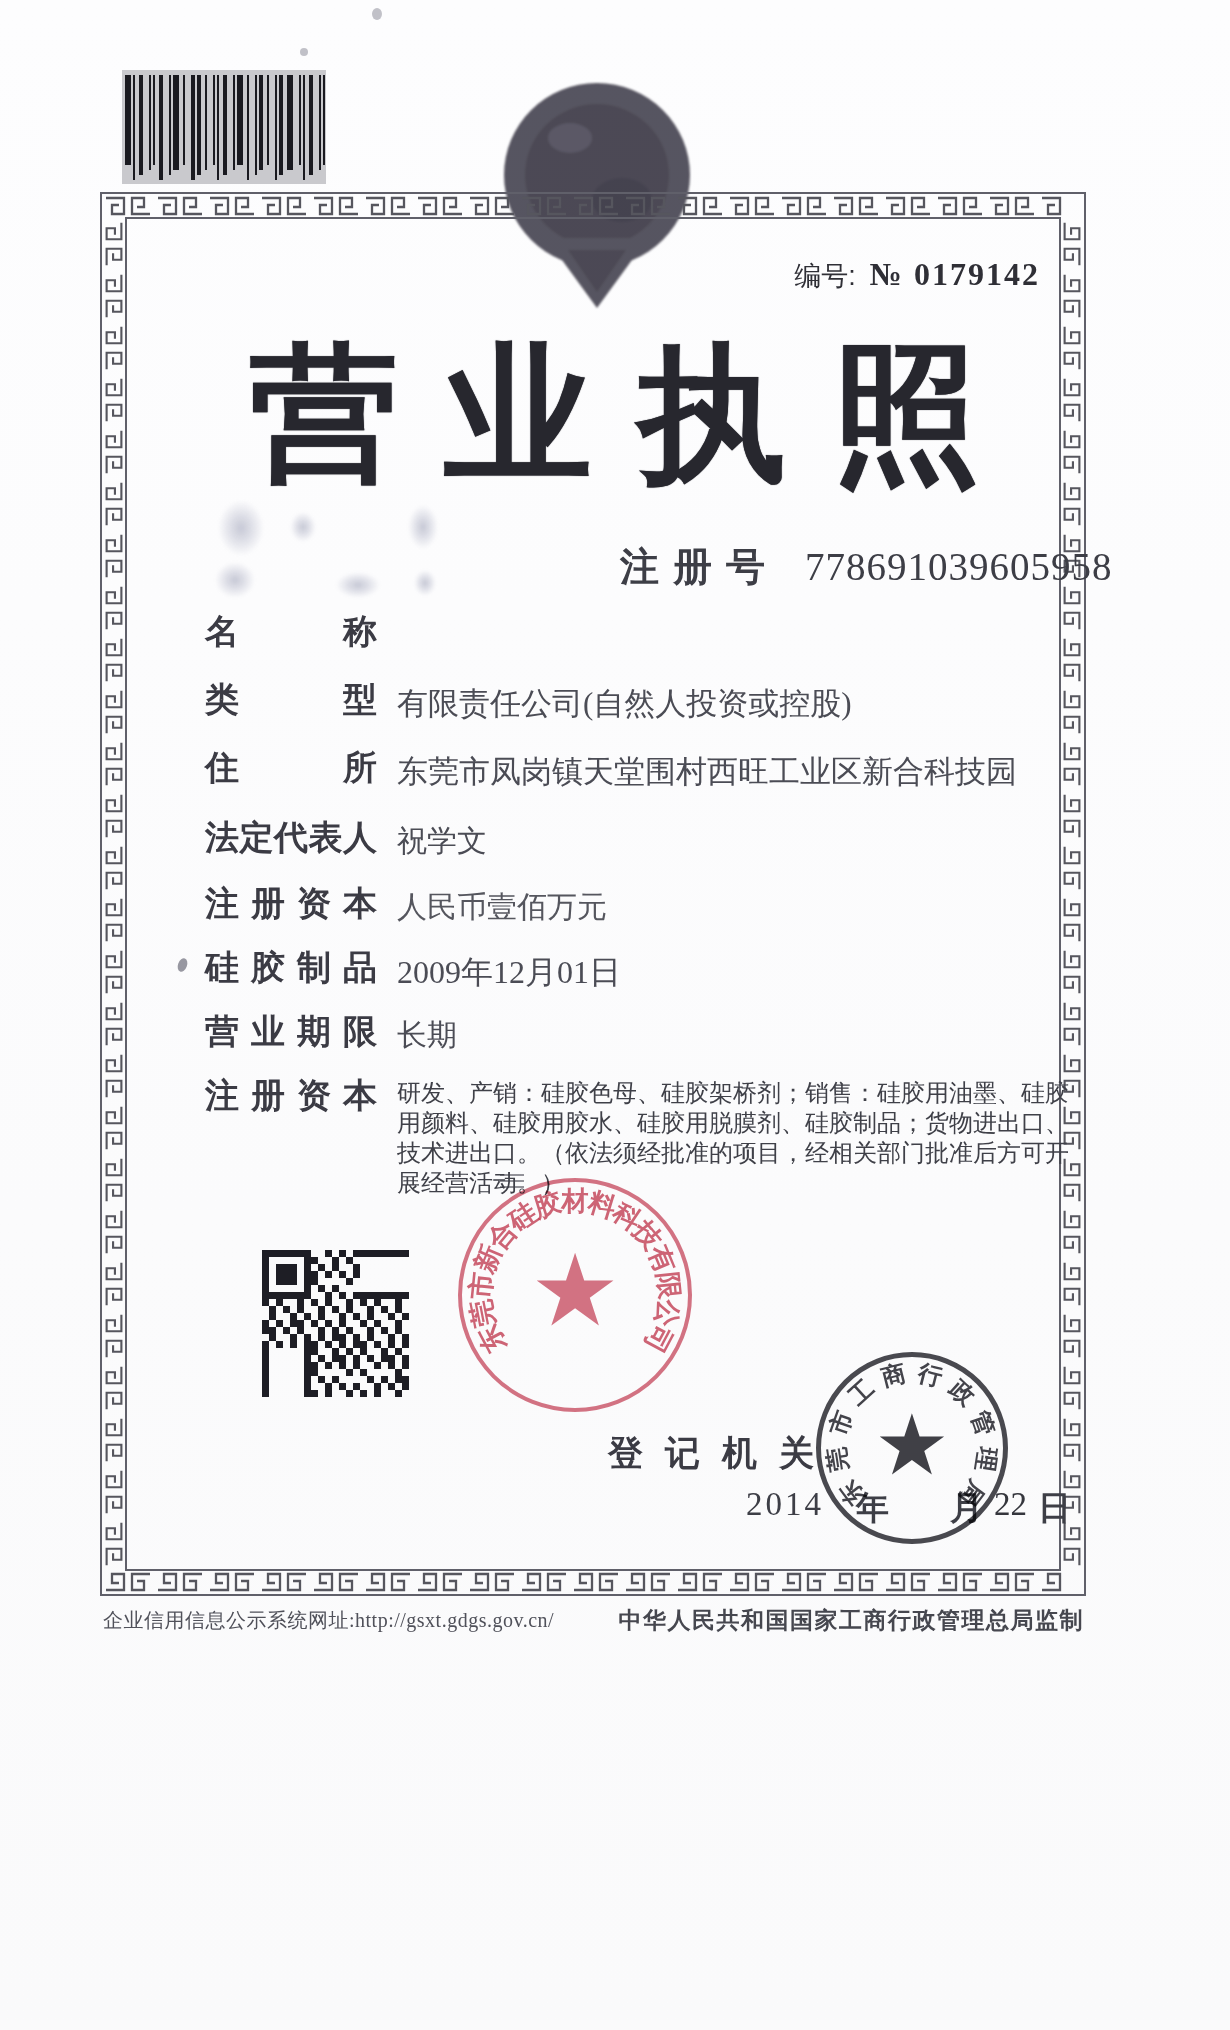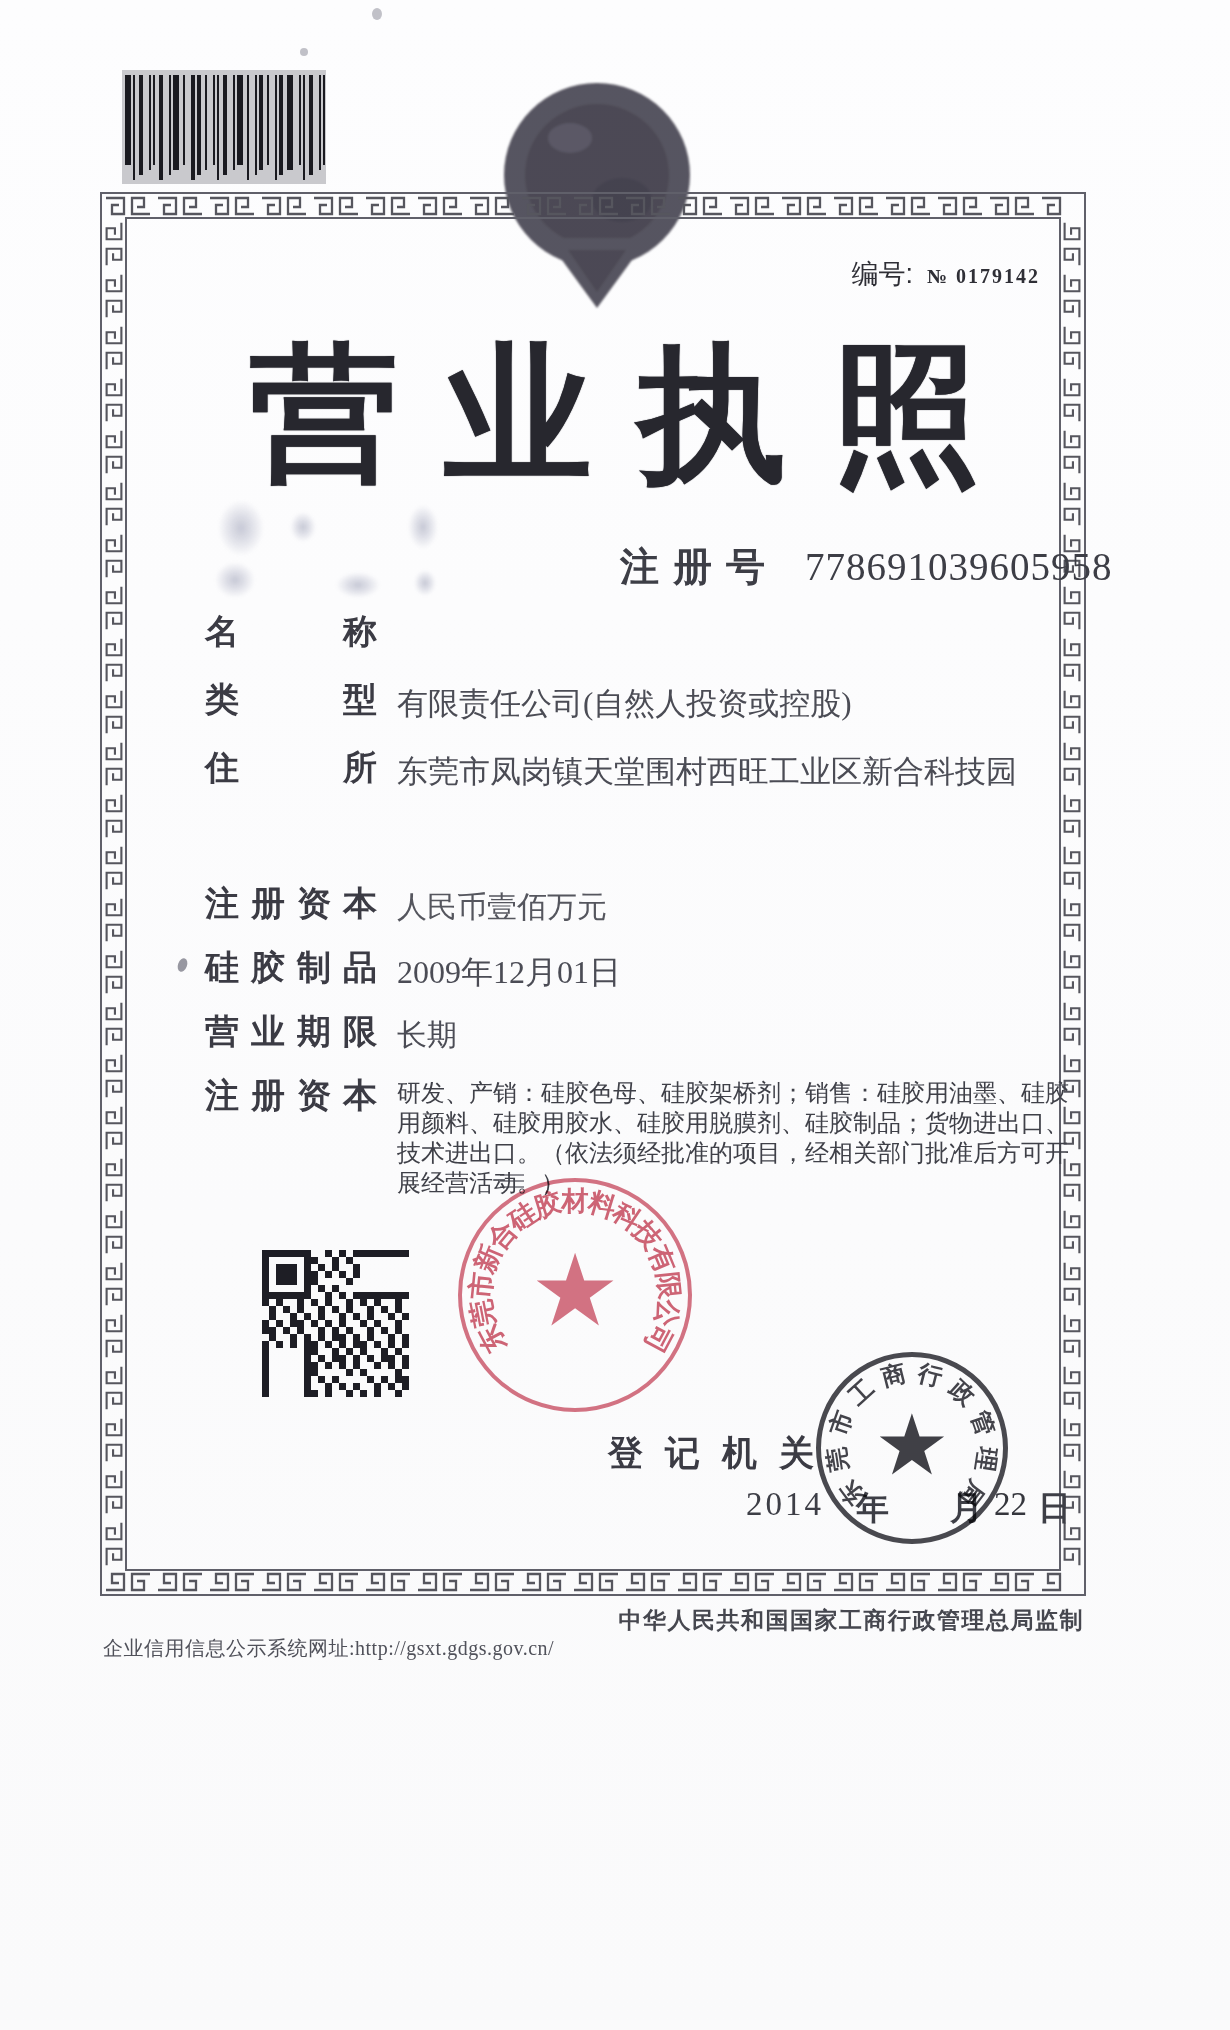"№ 0179142" .serial .no { font-size: 20px -> 32px }
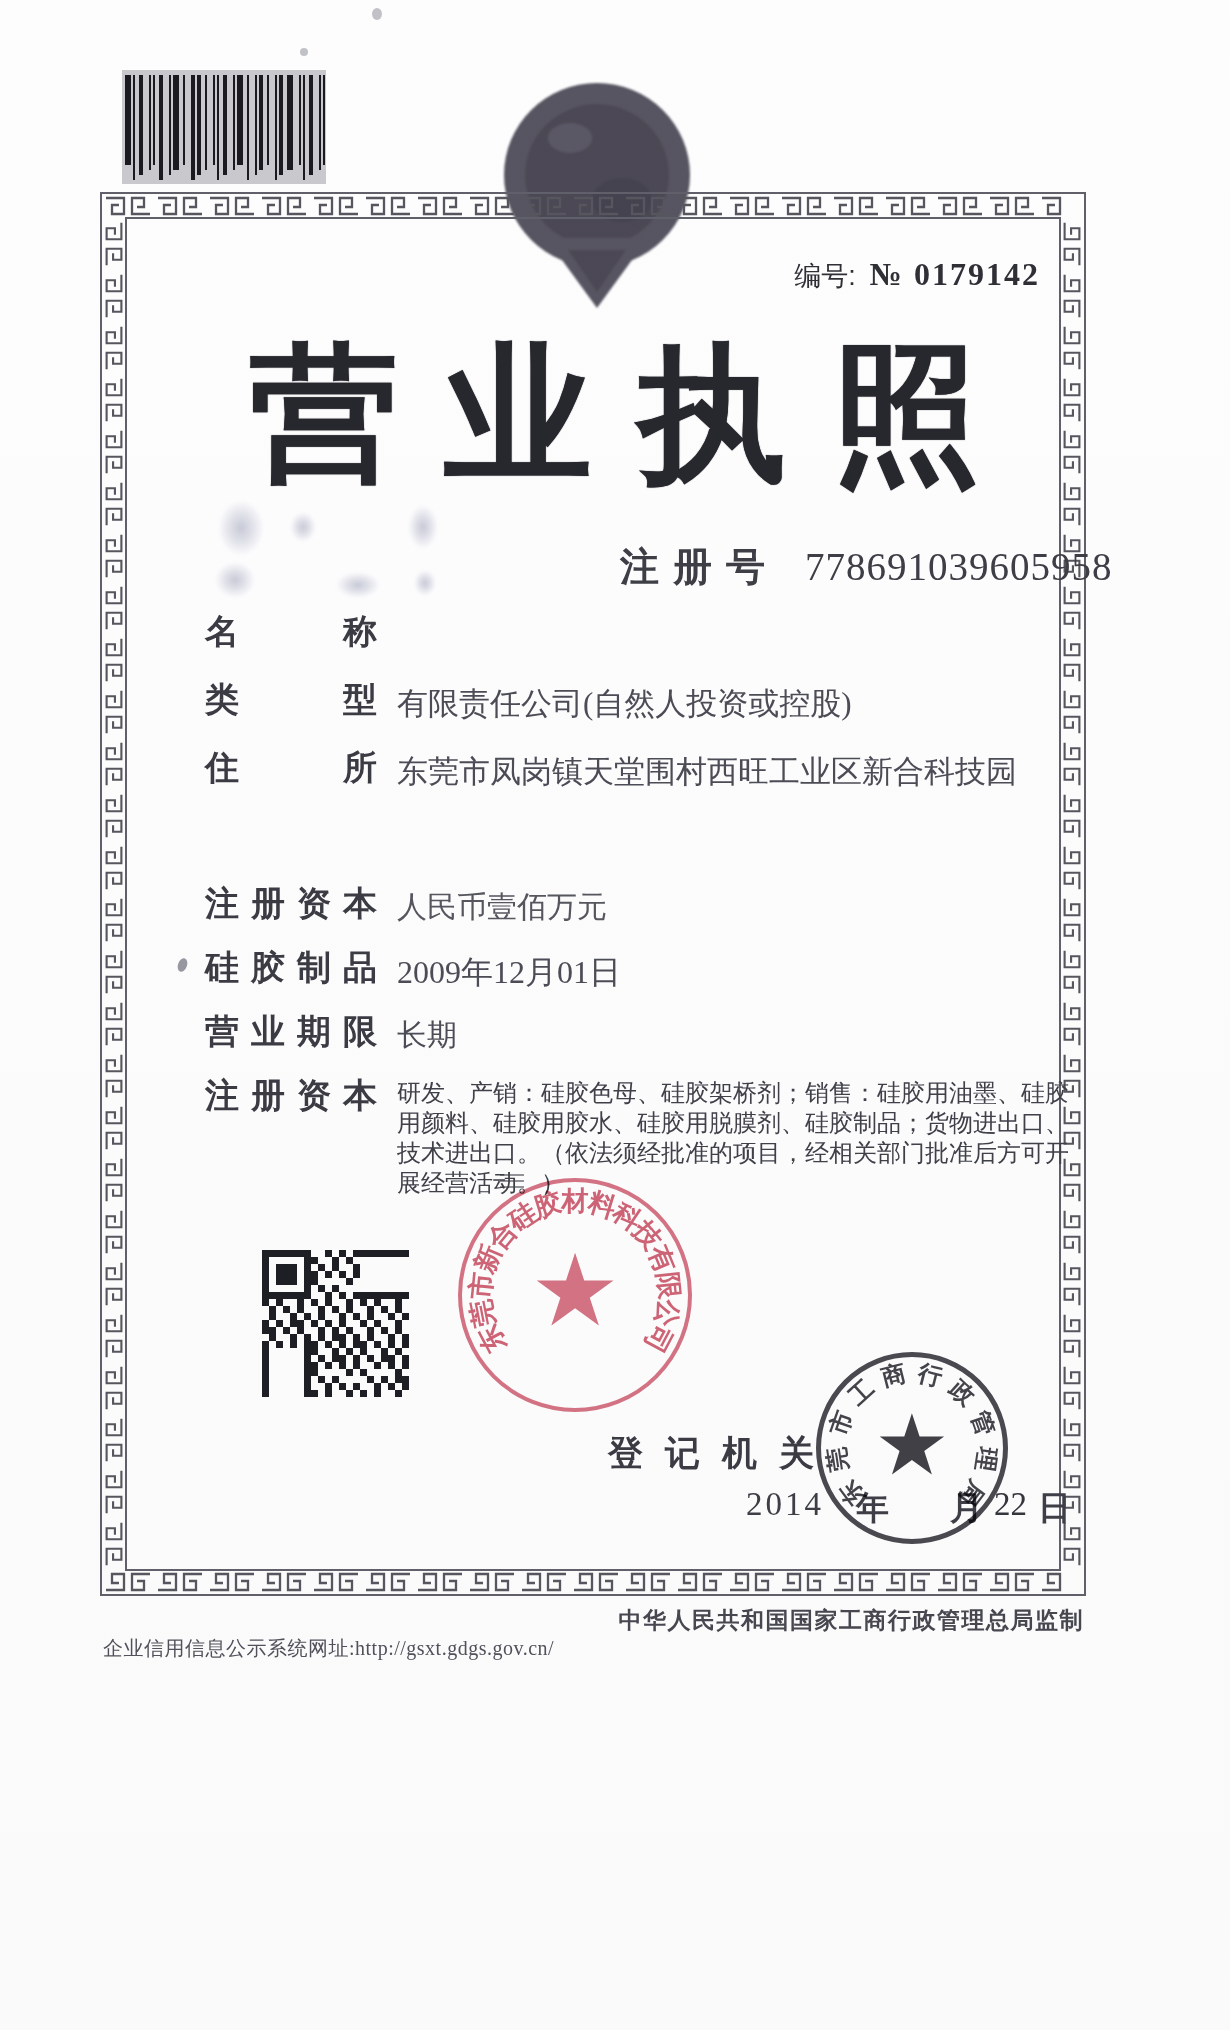"法定代表人" div.row { html: none -> <div> <span>法定代表人</span> <span>祝学文</span> </div> }
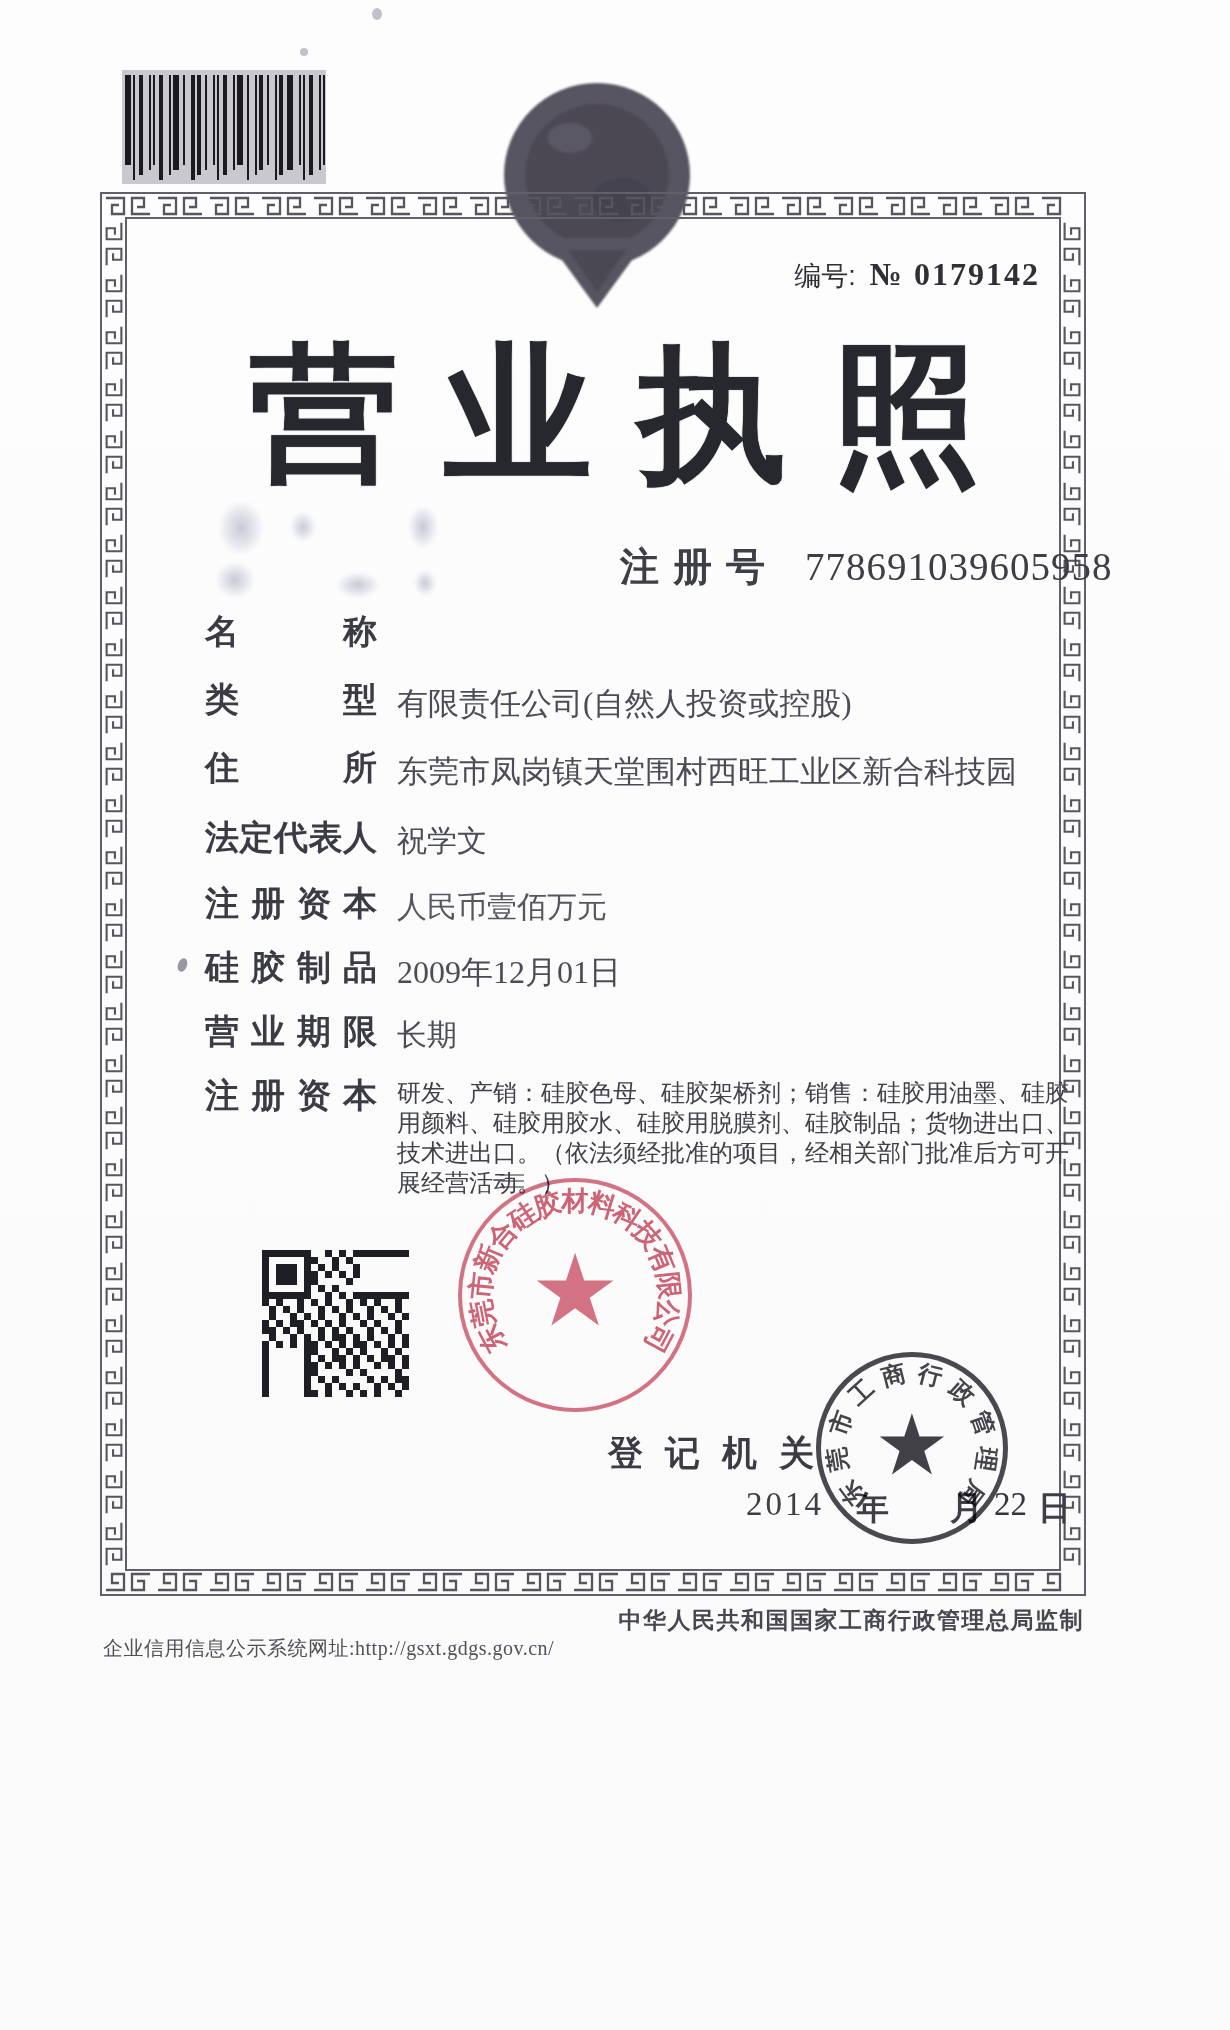"企业信用信息公示系统网址:http://gsxt.gdgs.gov.cn/" .footer-l { margin-top: 28px -> none }
